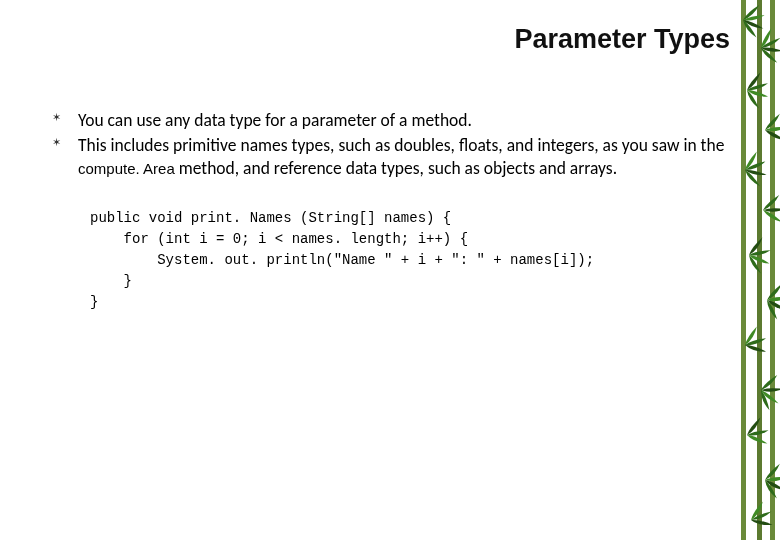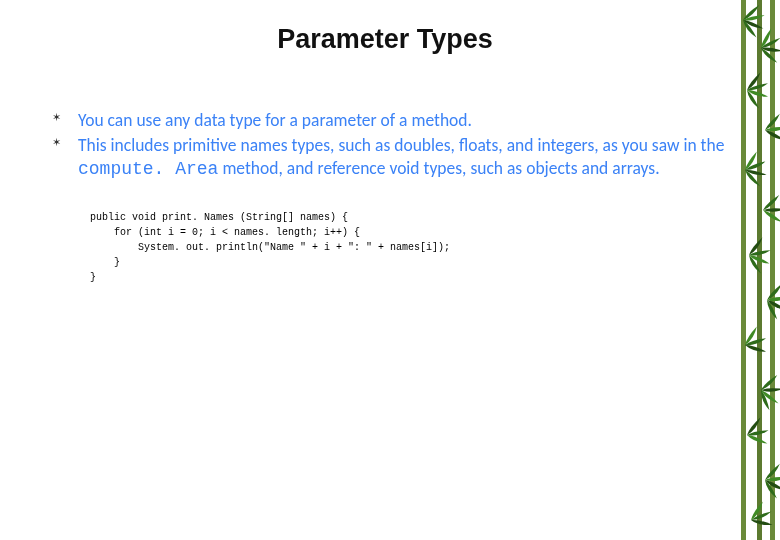"Parameter Types" .title { text-align: center -> right }
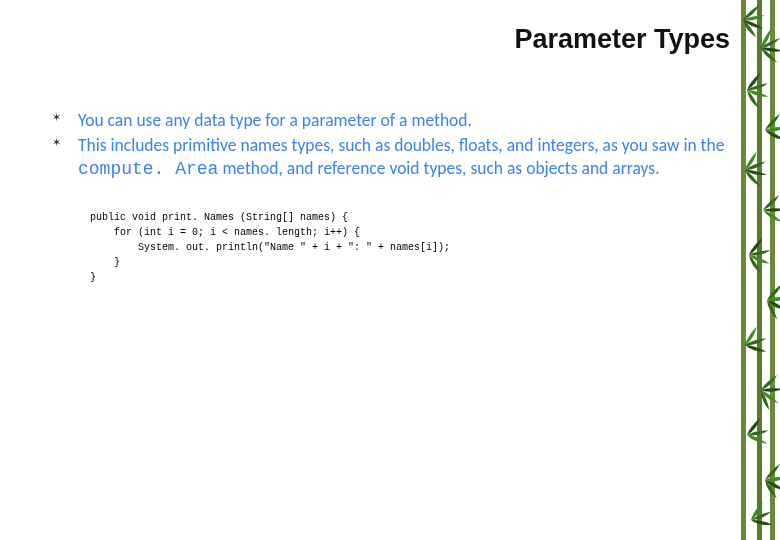"You can use any data" .bullets > li { color: #3b82f6 -> #000000 }
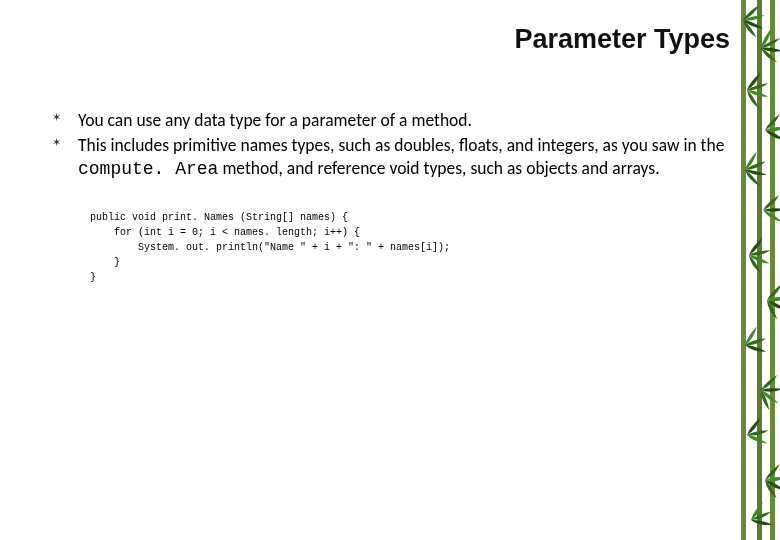"compute. Area" .code-inline { font-family: Liberation Mono, monospace -> Liberation Sans, sans-serif; font-size: 18px -> 15px }
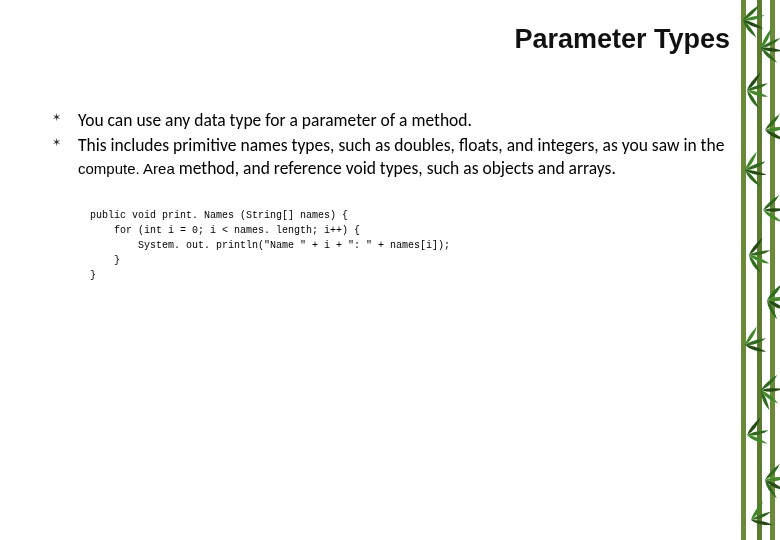"method, and reference void types," span { text: void -> data }
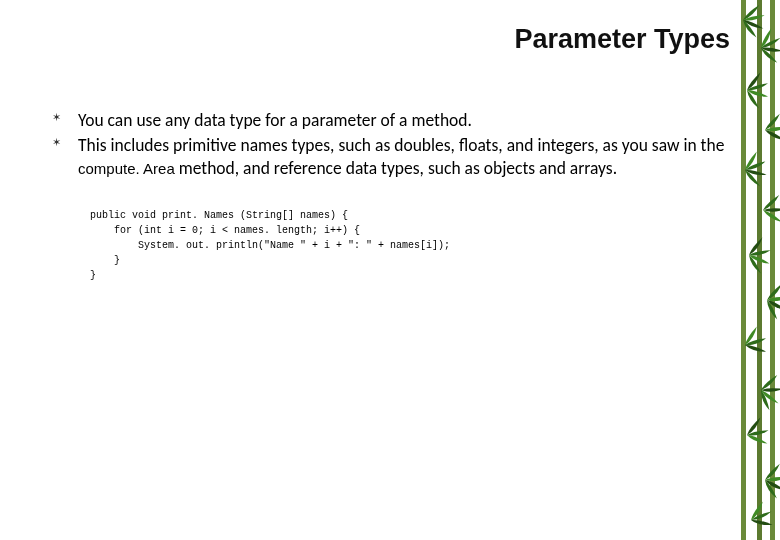"public void print. Names (String[]" .codeblock { font-size: 10px -> 14px }
